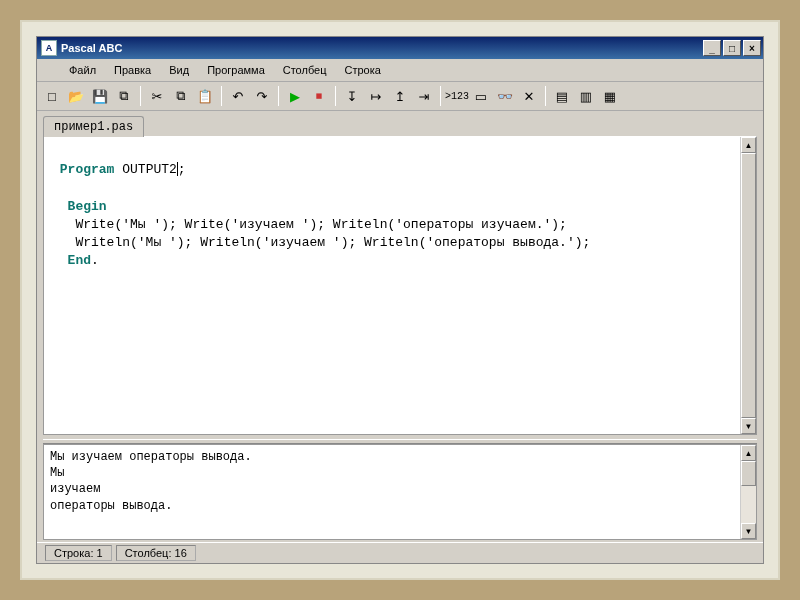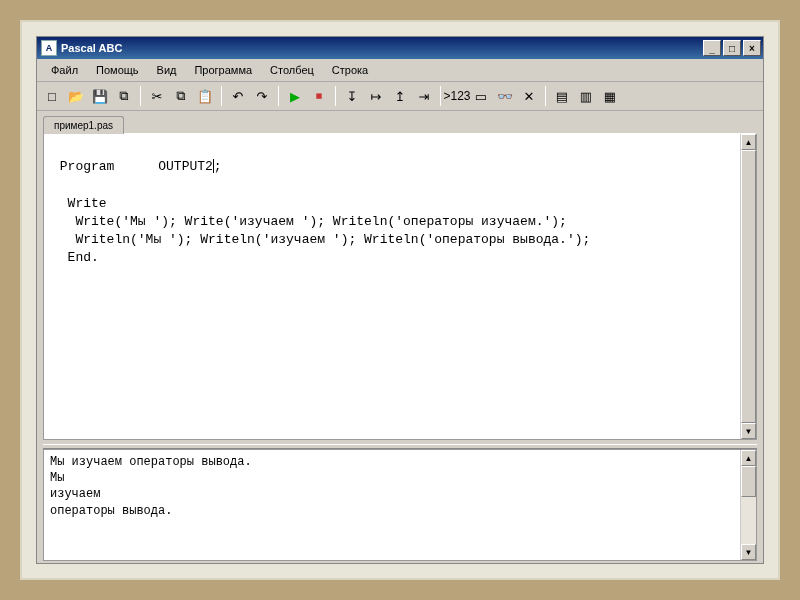"Файл" .menubar { padding: 3px 6px -> 3px 24px }
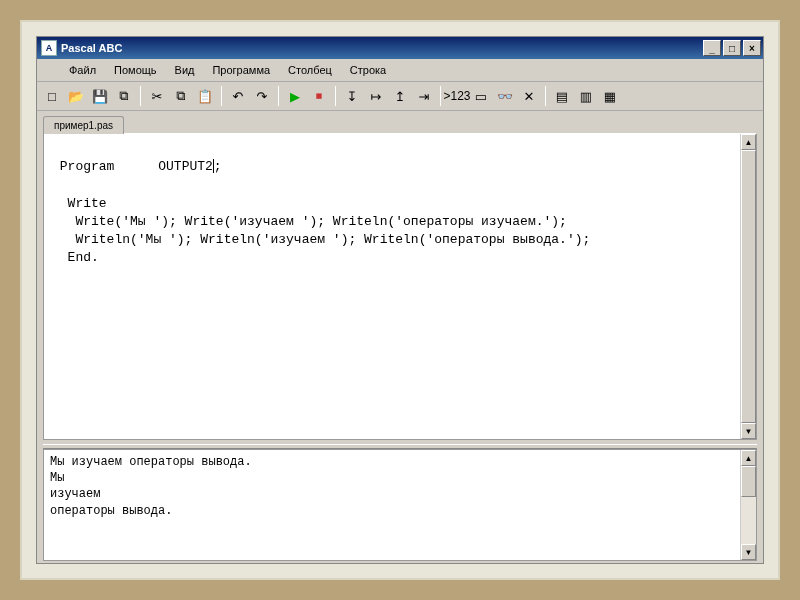"Помощь" div.menu-item { text: Помощь -> Правка }
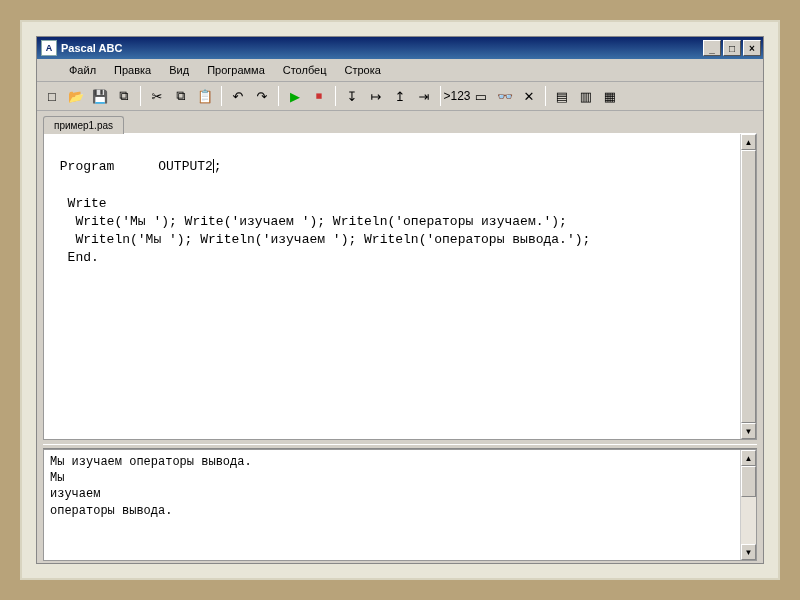">123" div.tbtn { font-family: none -> Liberation Mono, monospace; font-size: 12px -> 10px }
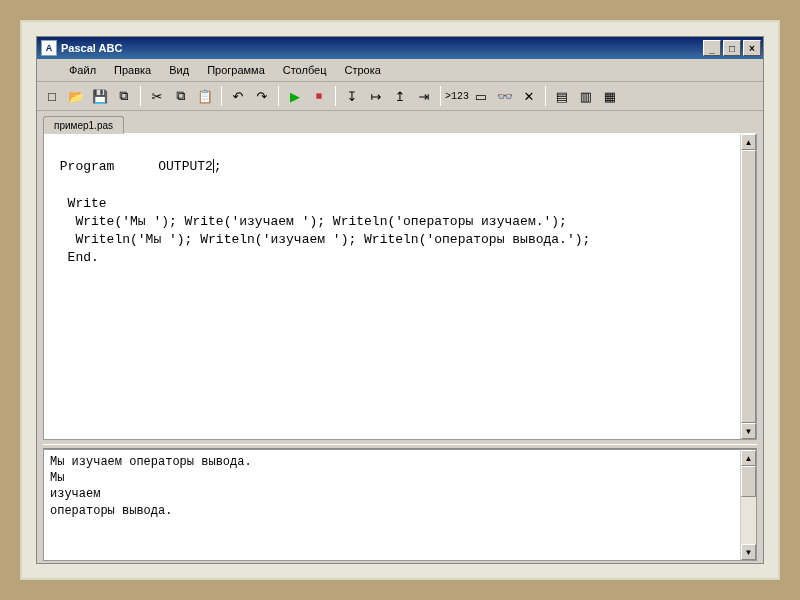"пример1.pas" .tab { font-family: none -> Liberation Mono, monospace; font-size: 10px -> 12px }
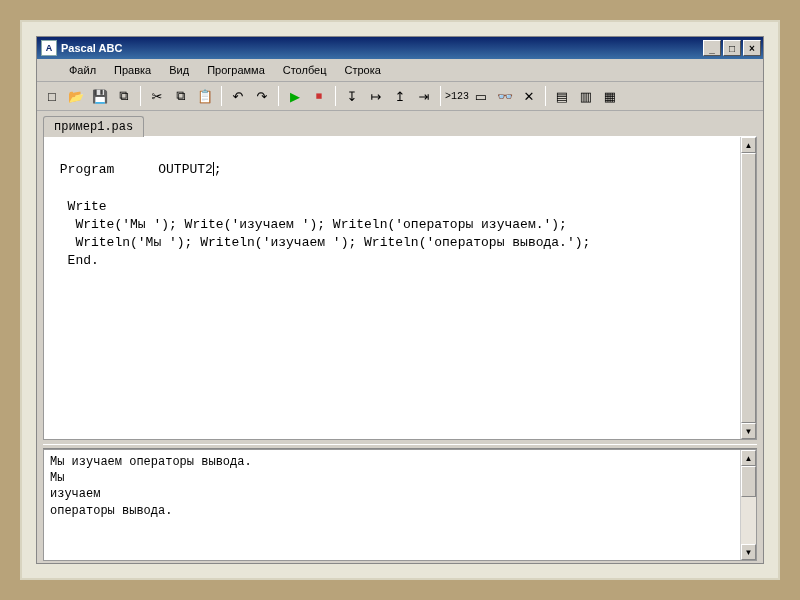"Program" .editor .kw { color: #000000 -> #0f766e; font-weight: normal -> bold }
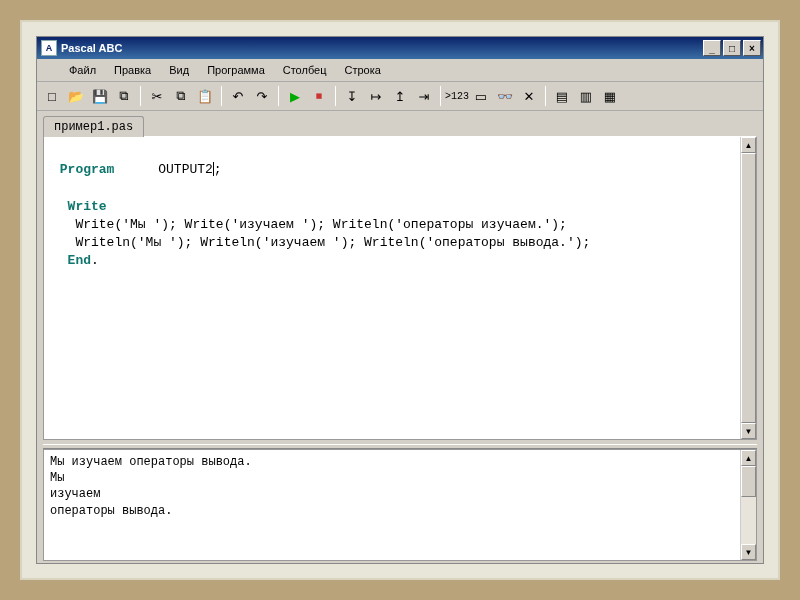"OUTPUT2" .editor .id { margin-left: 36px -> none }
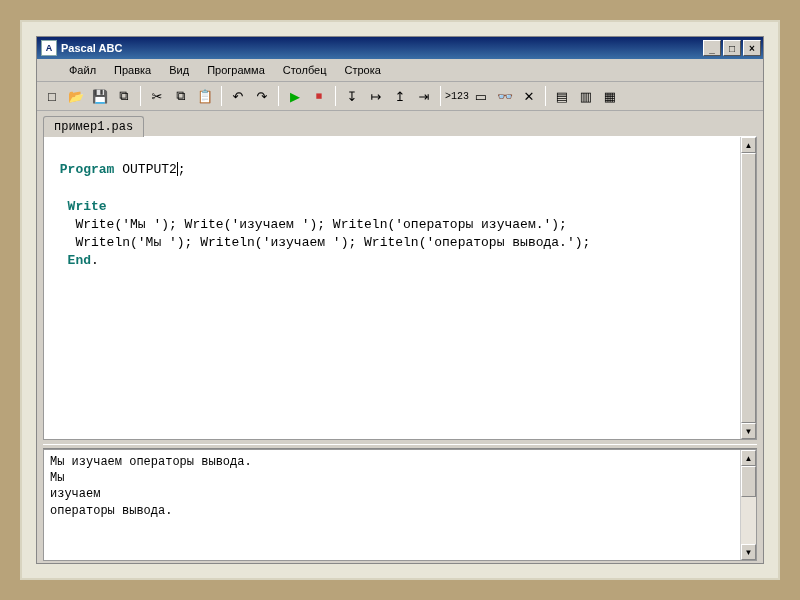"Write" span.kw { text: Write -> Begin }
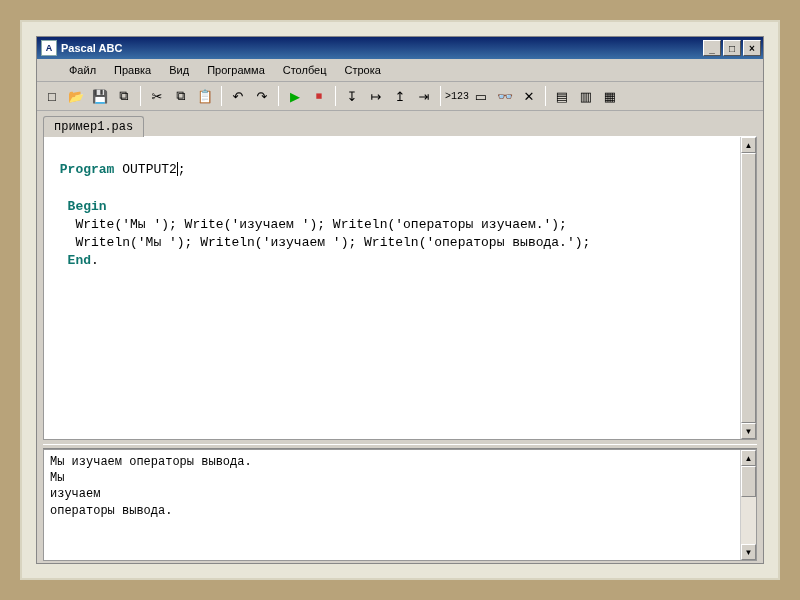"Мы изучаем операторы вывода." .output-wrap { height: 112px -> 96px }
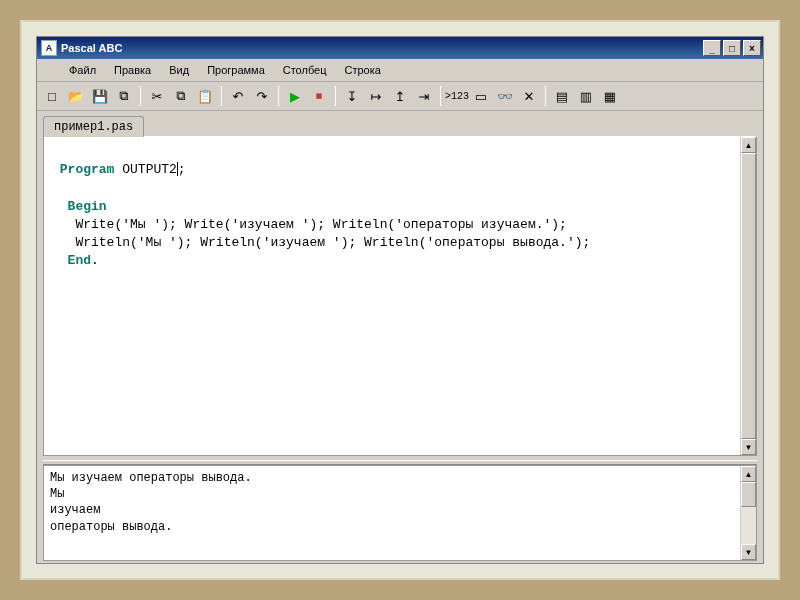"Строка: 1" div.statusbar { html: none -> <div> <div> <span>Строка:</span> <span>1</span> </div> <div> <span>Столбец:</span> <span>16</span> </div> </div> }
